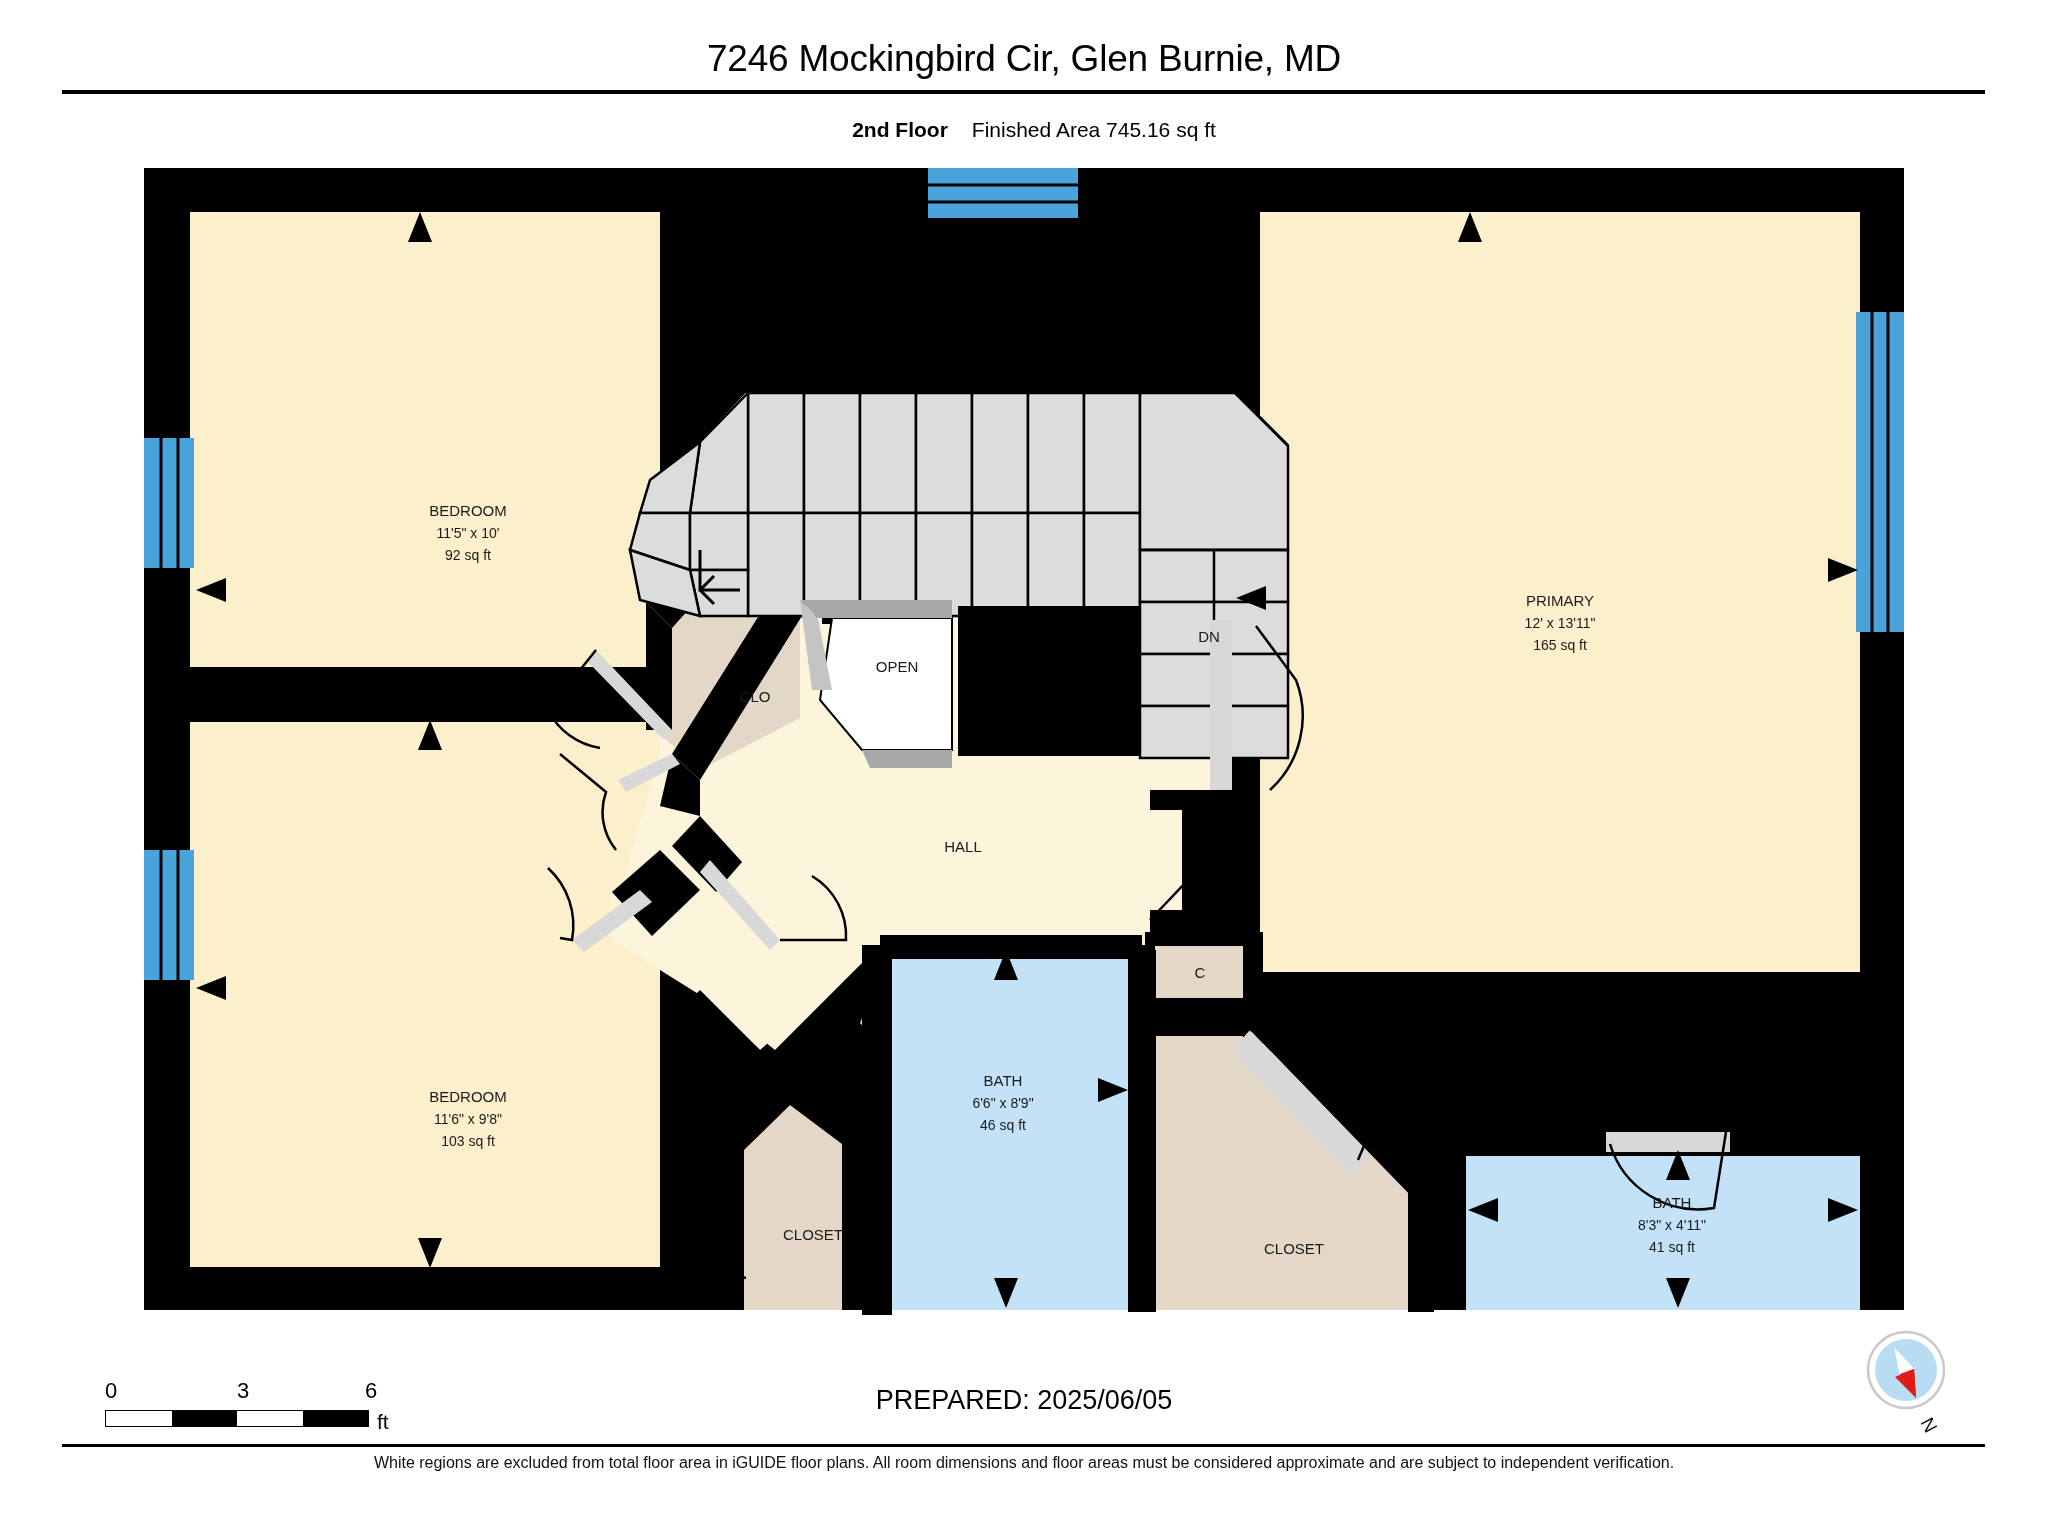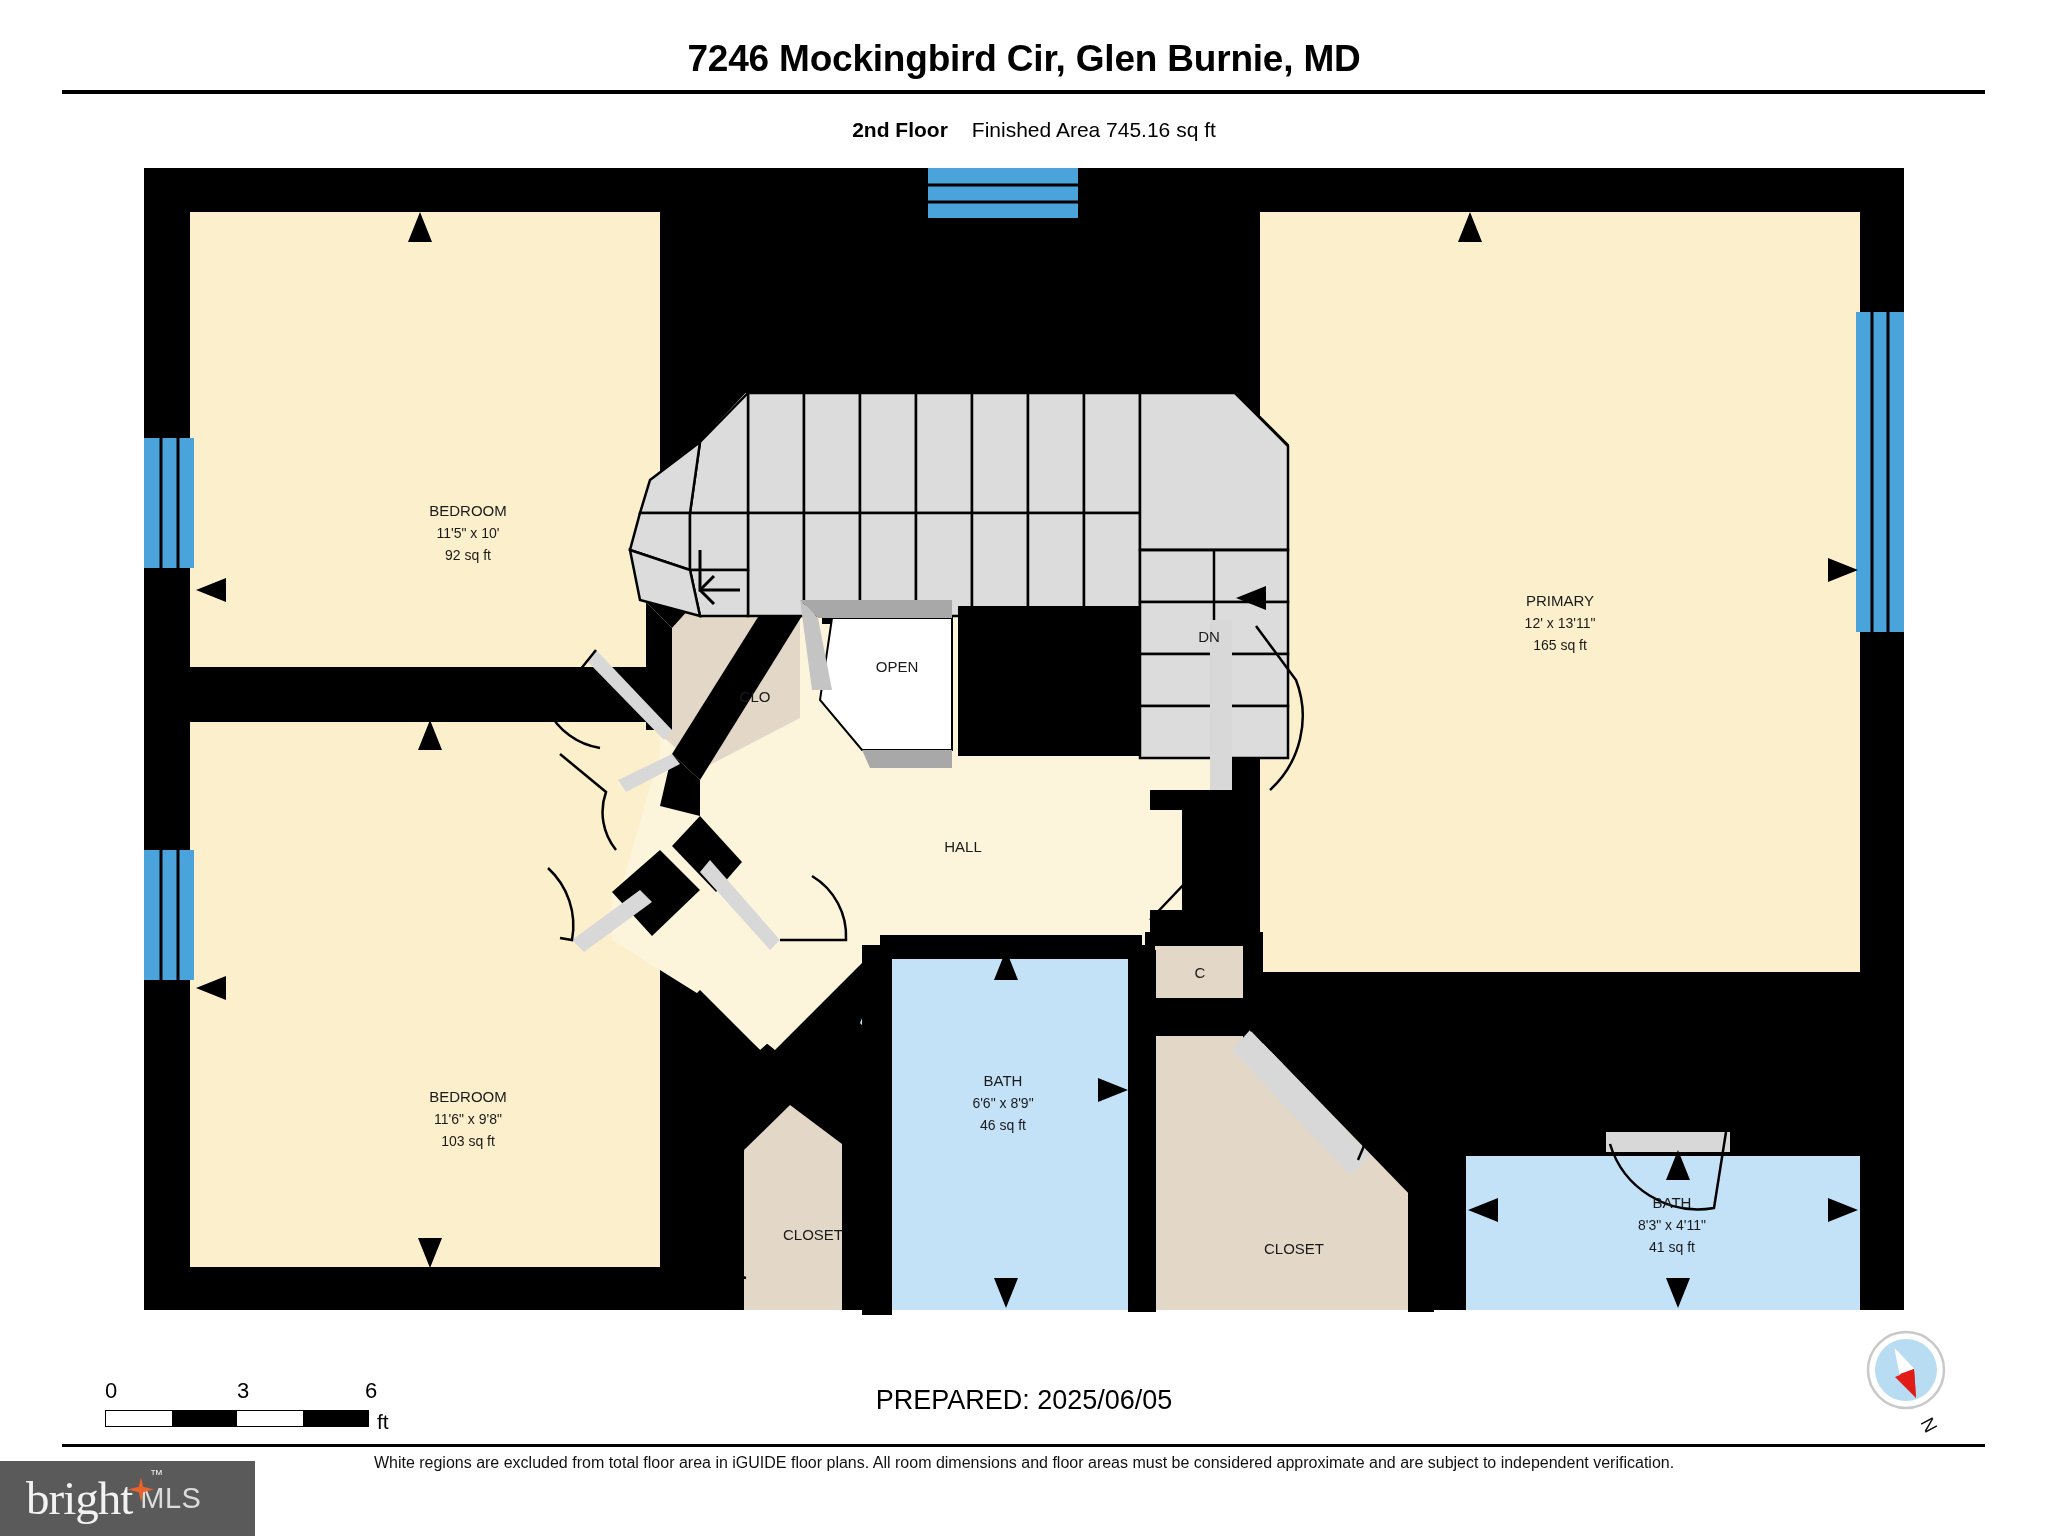"7246 Mockingbird Cir, Glen Burnie," #title { font-weight: bold -> normal }
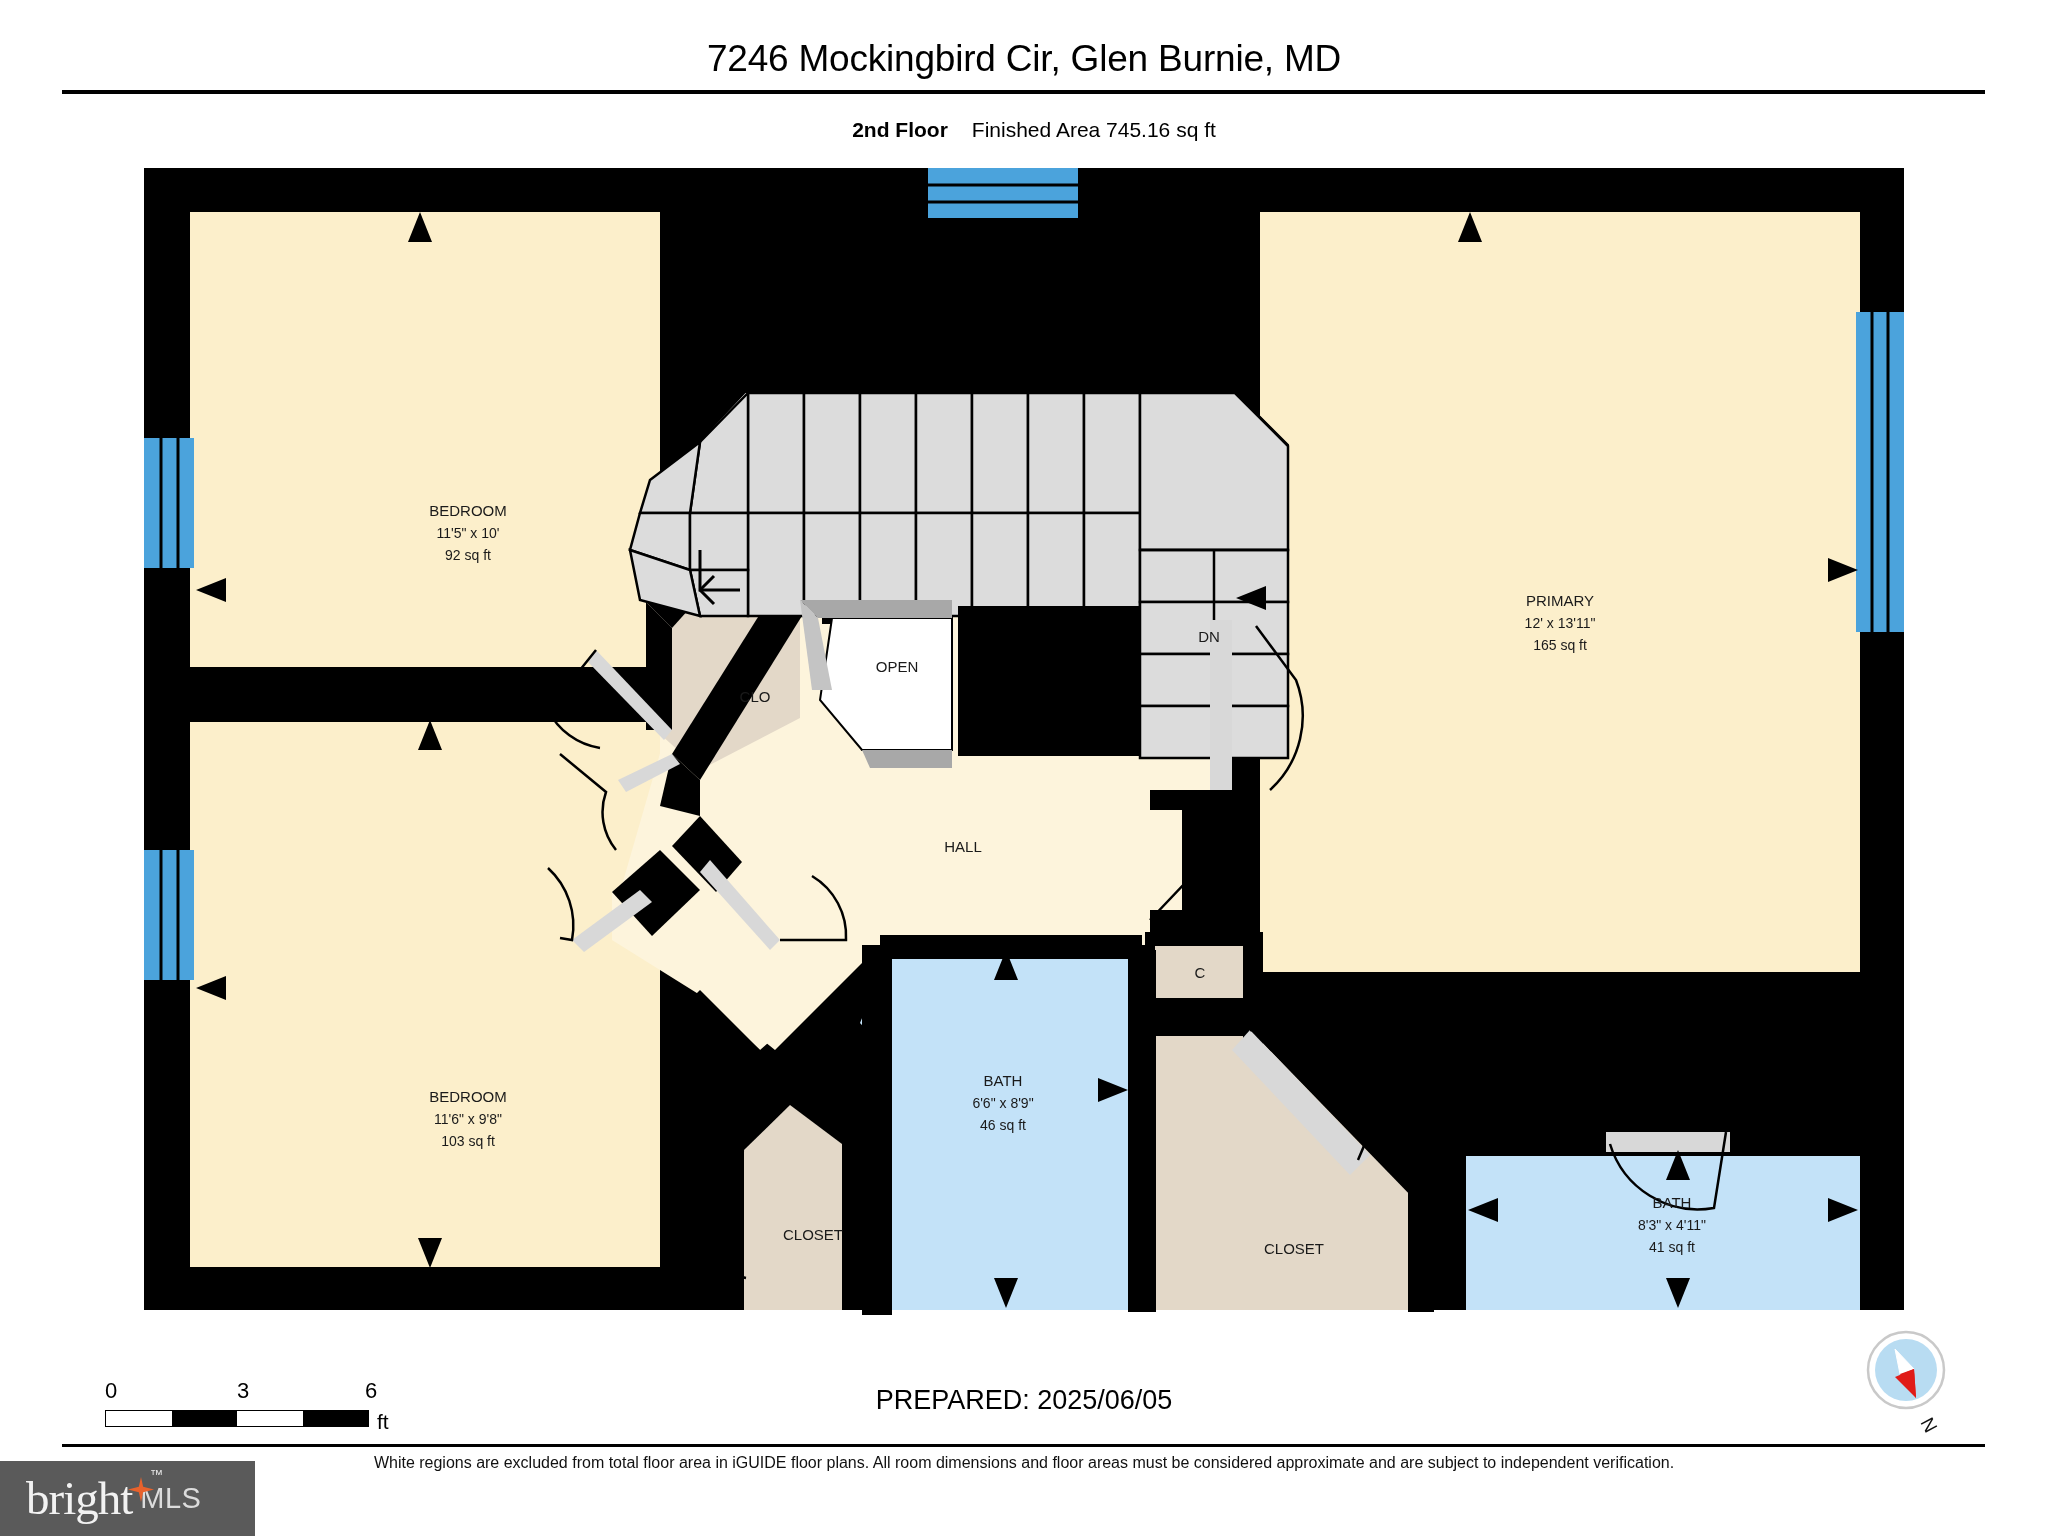"bright MLS" div { html: <div> <div> <span>bright</span><span>MLS</span> </div> <svg> <path></path> </svg> <span>™</span> </div> -> none }
